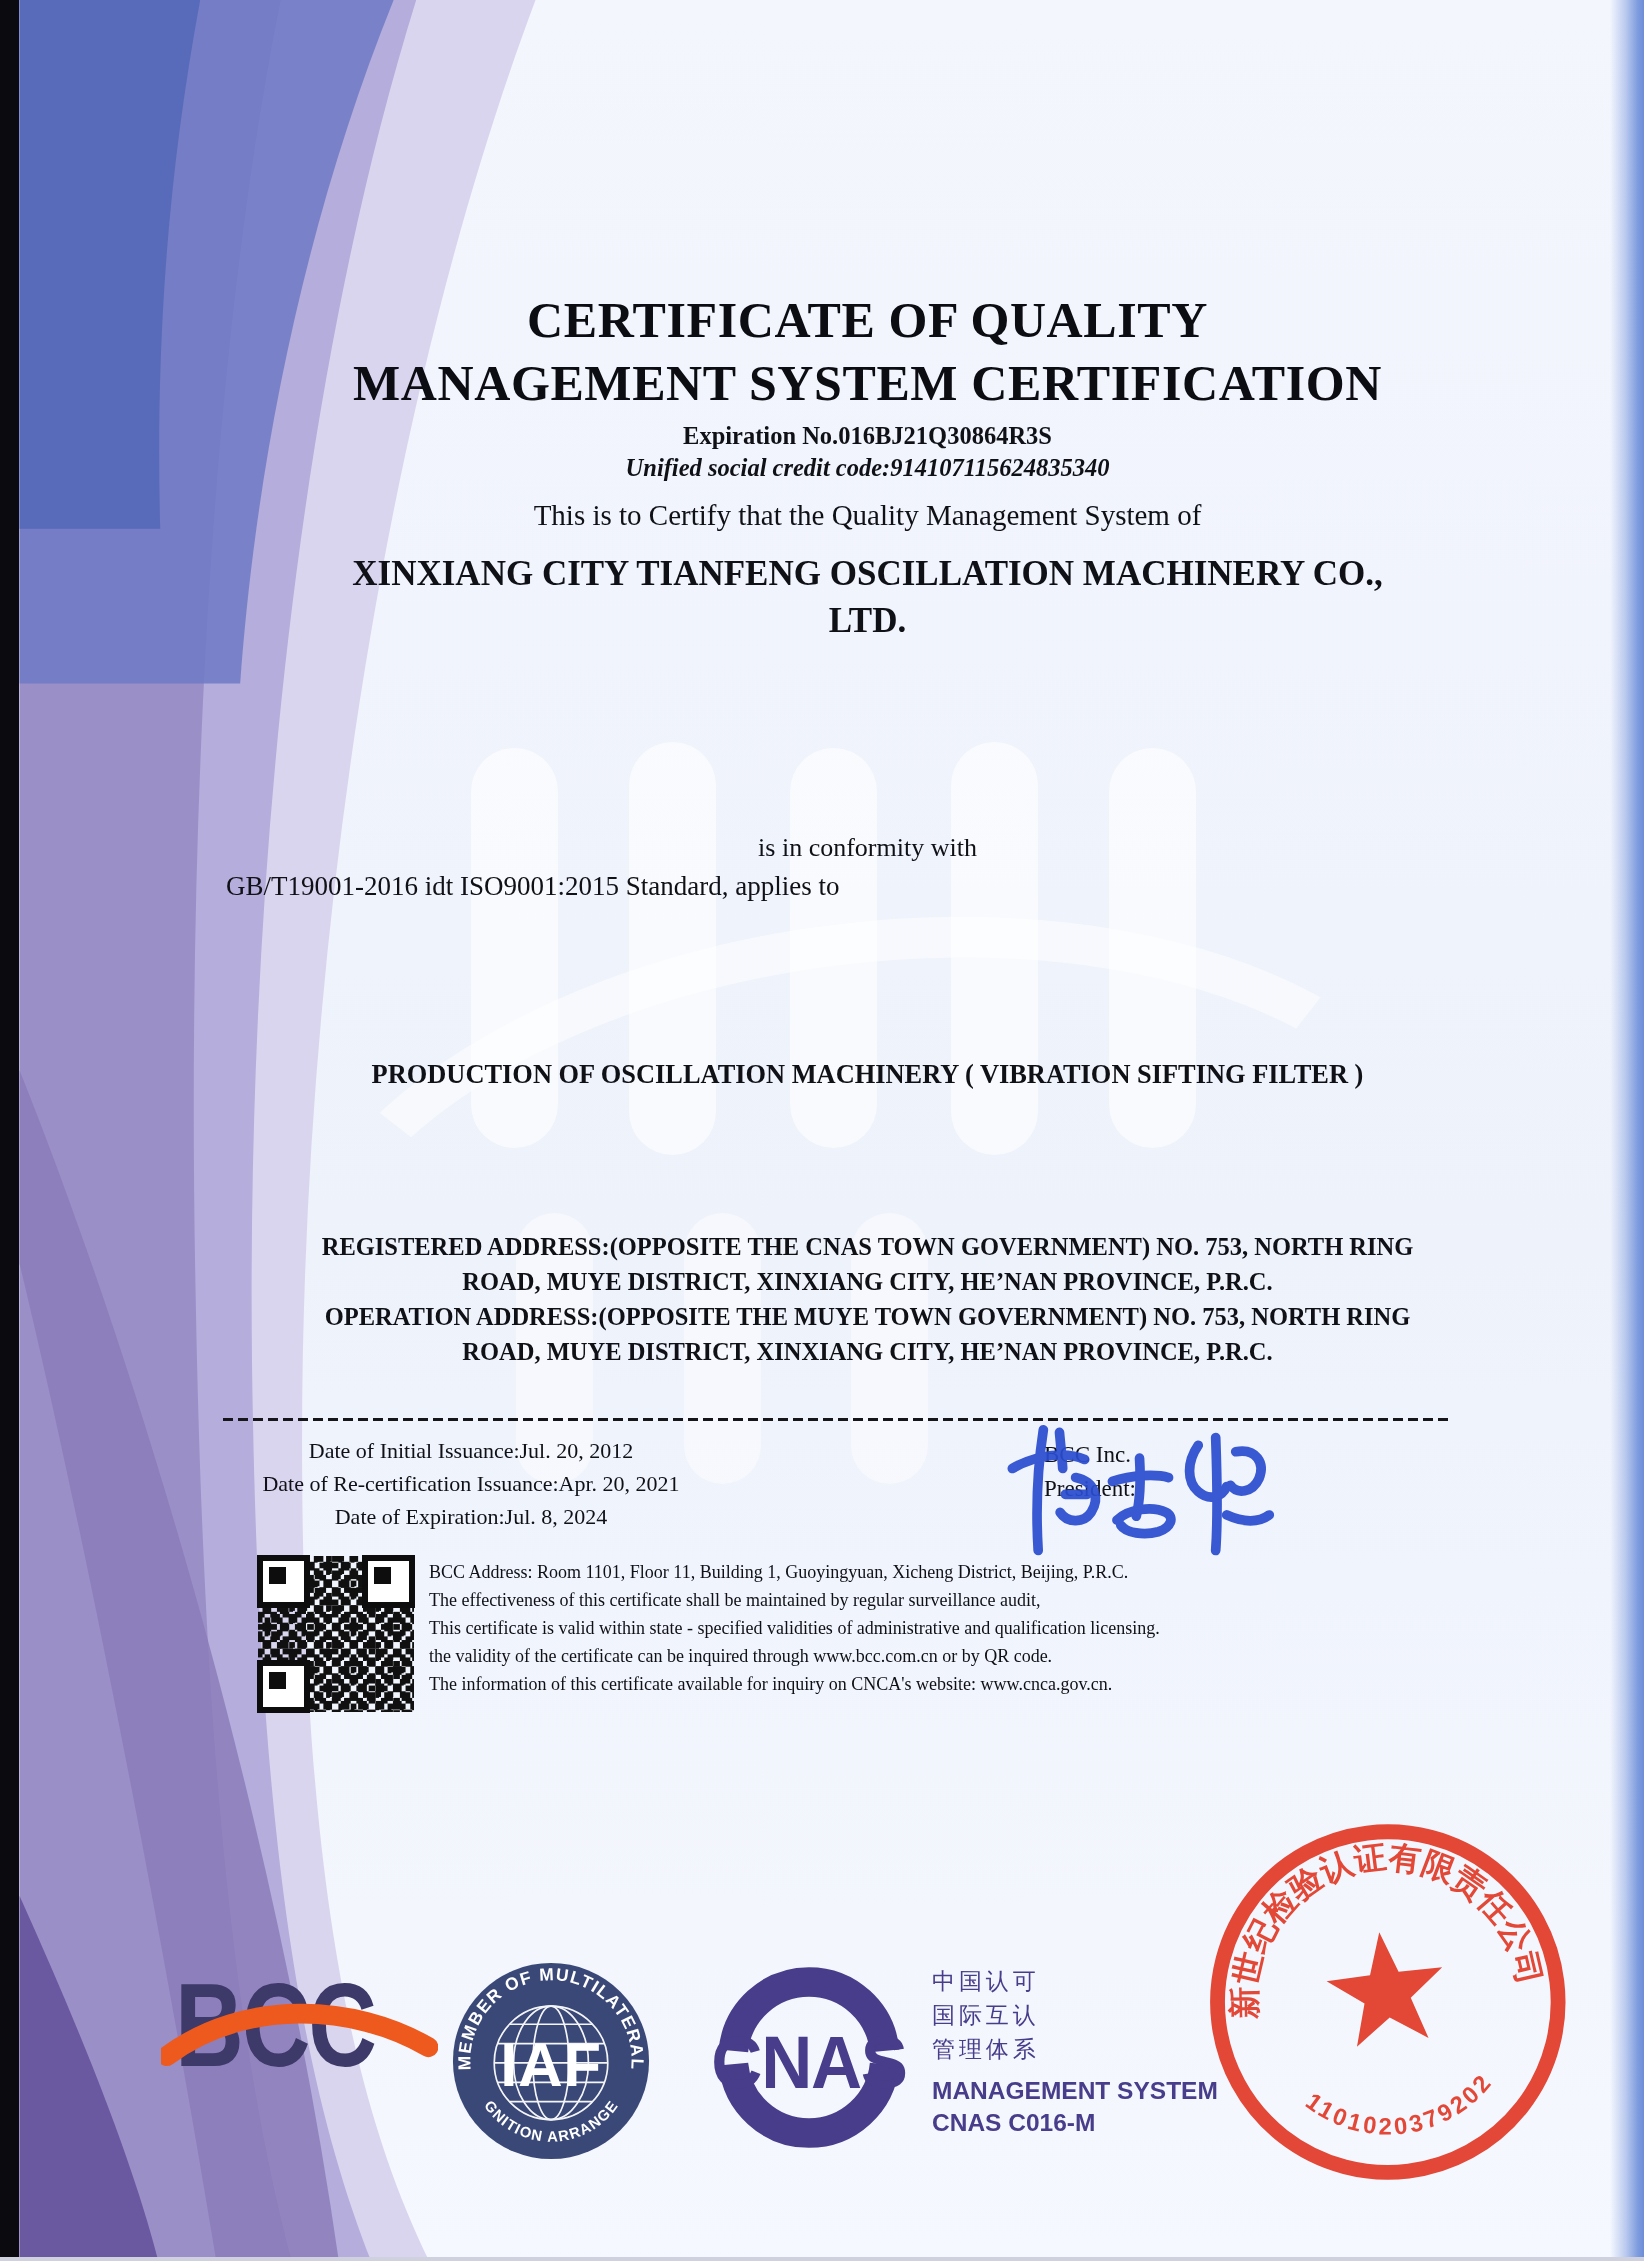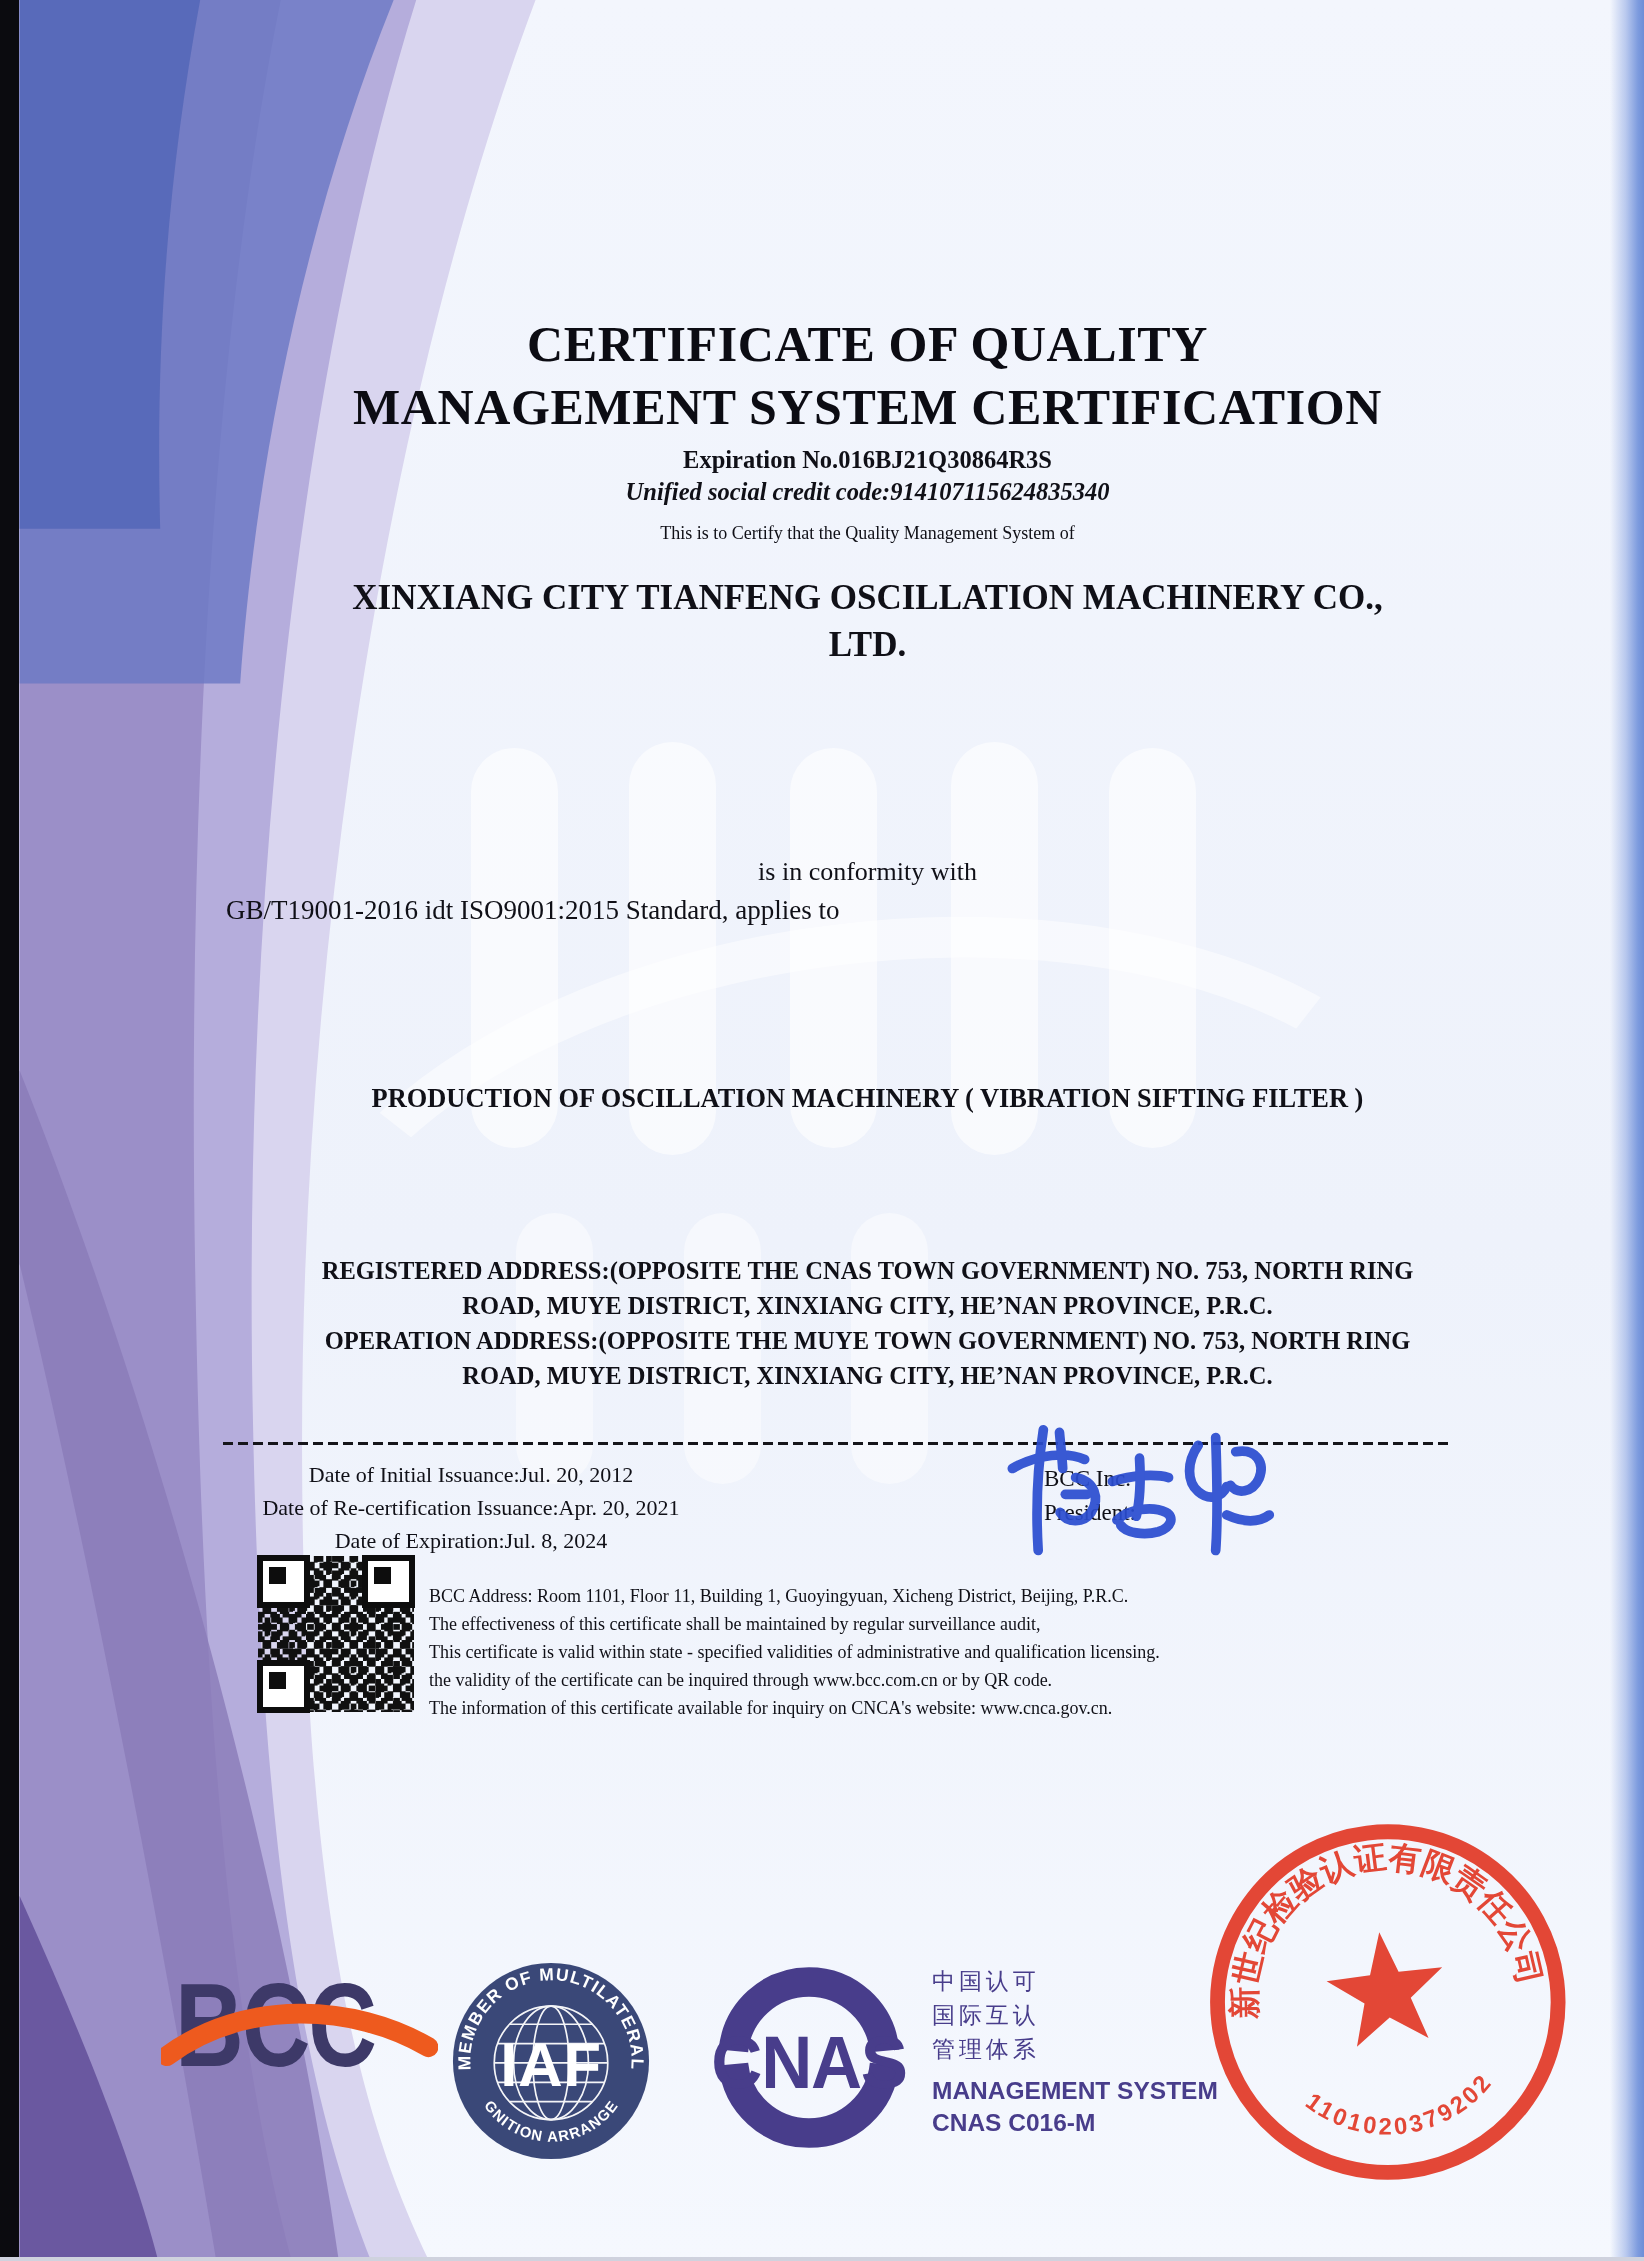"CERTIFICATE OF QUALITY" .content { margin-top: 24px -> none }
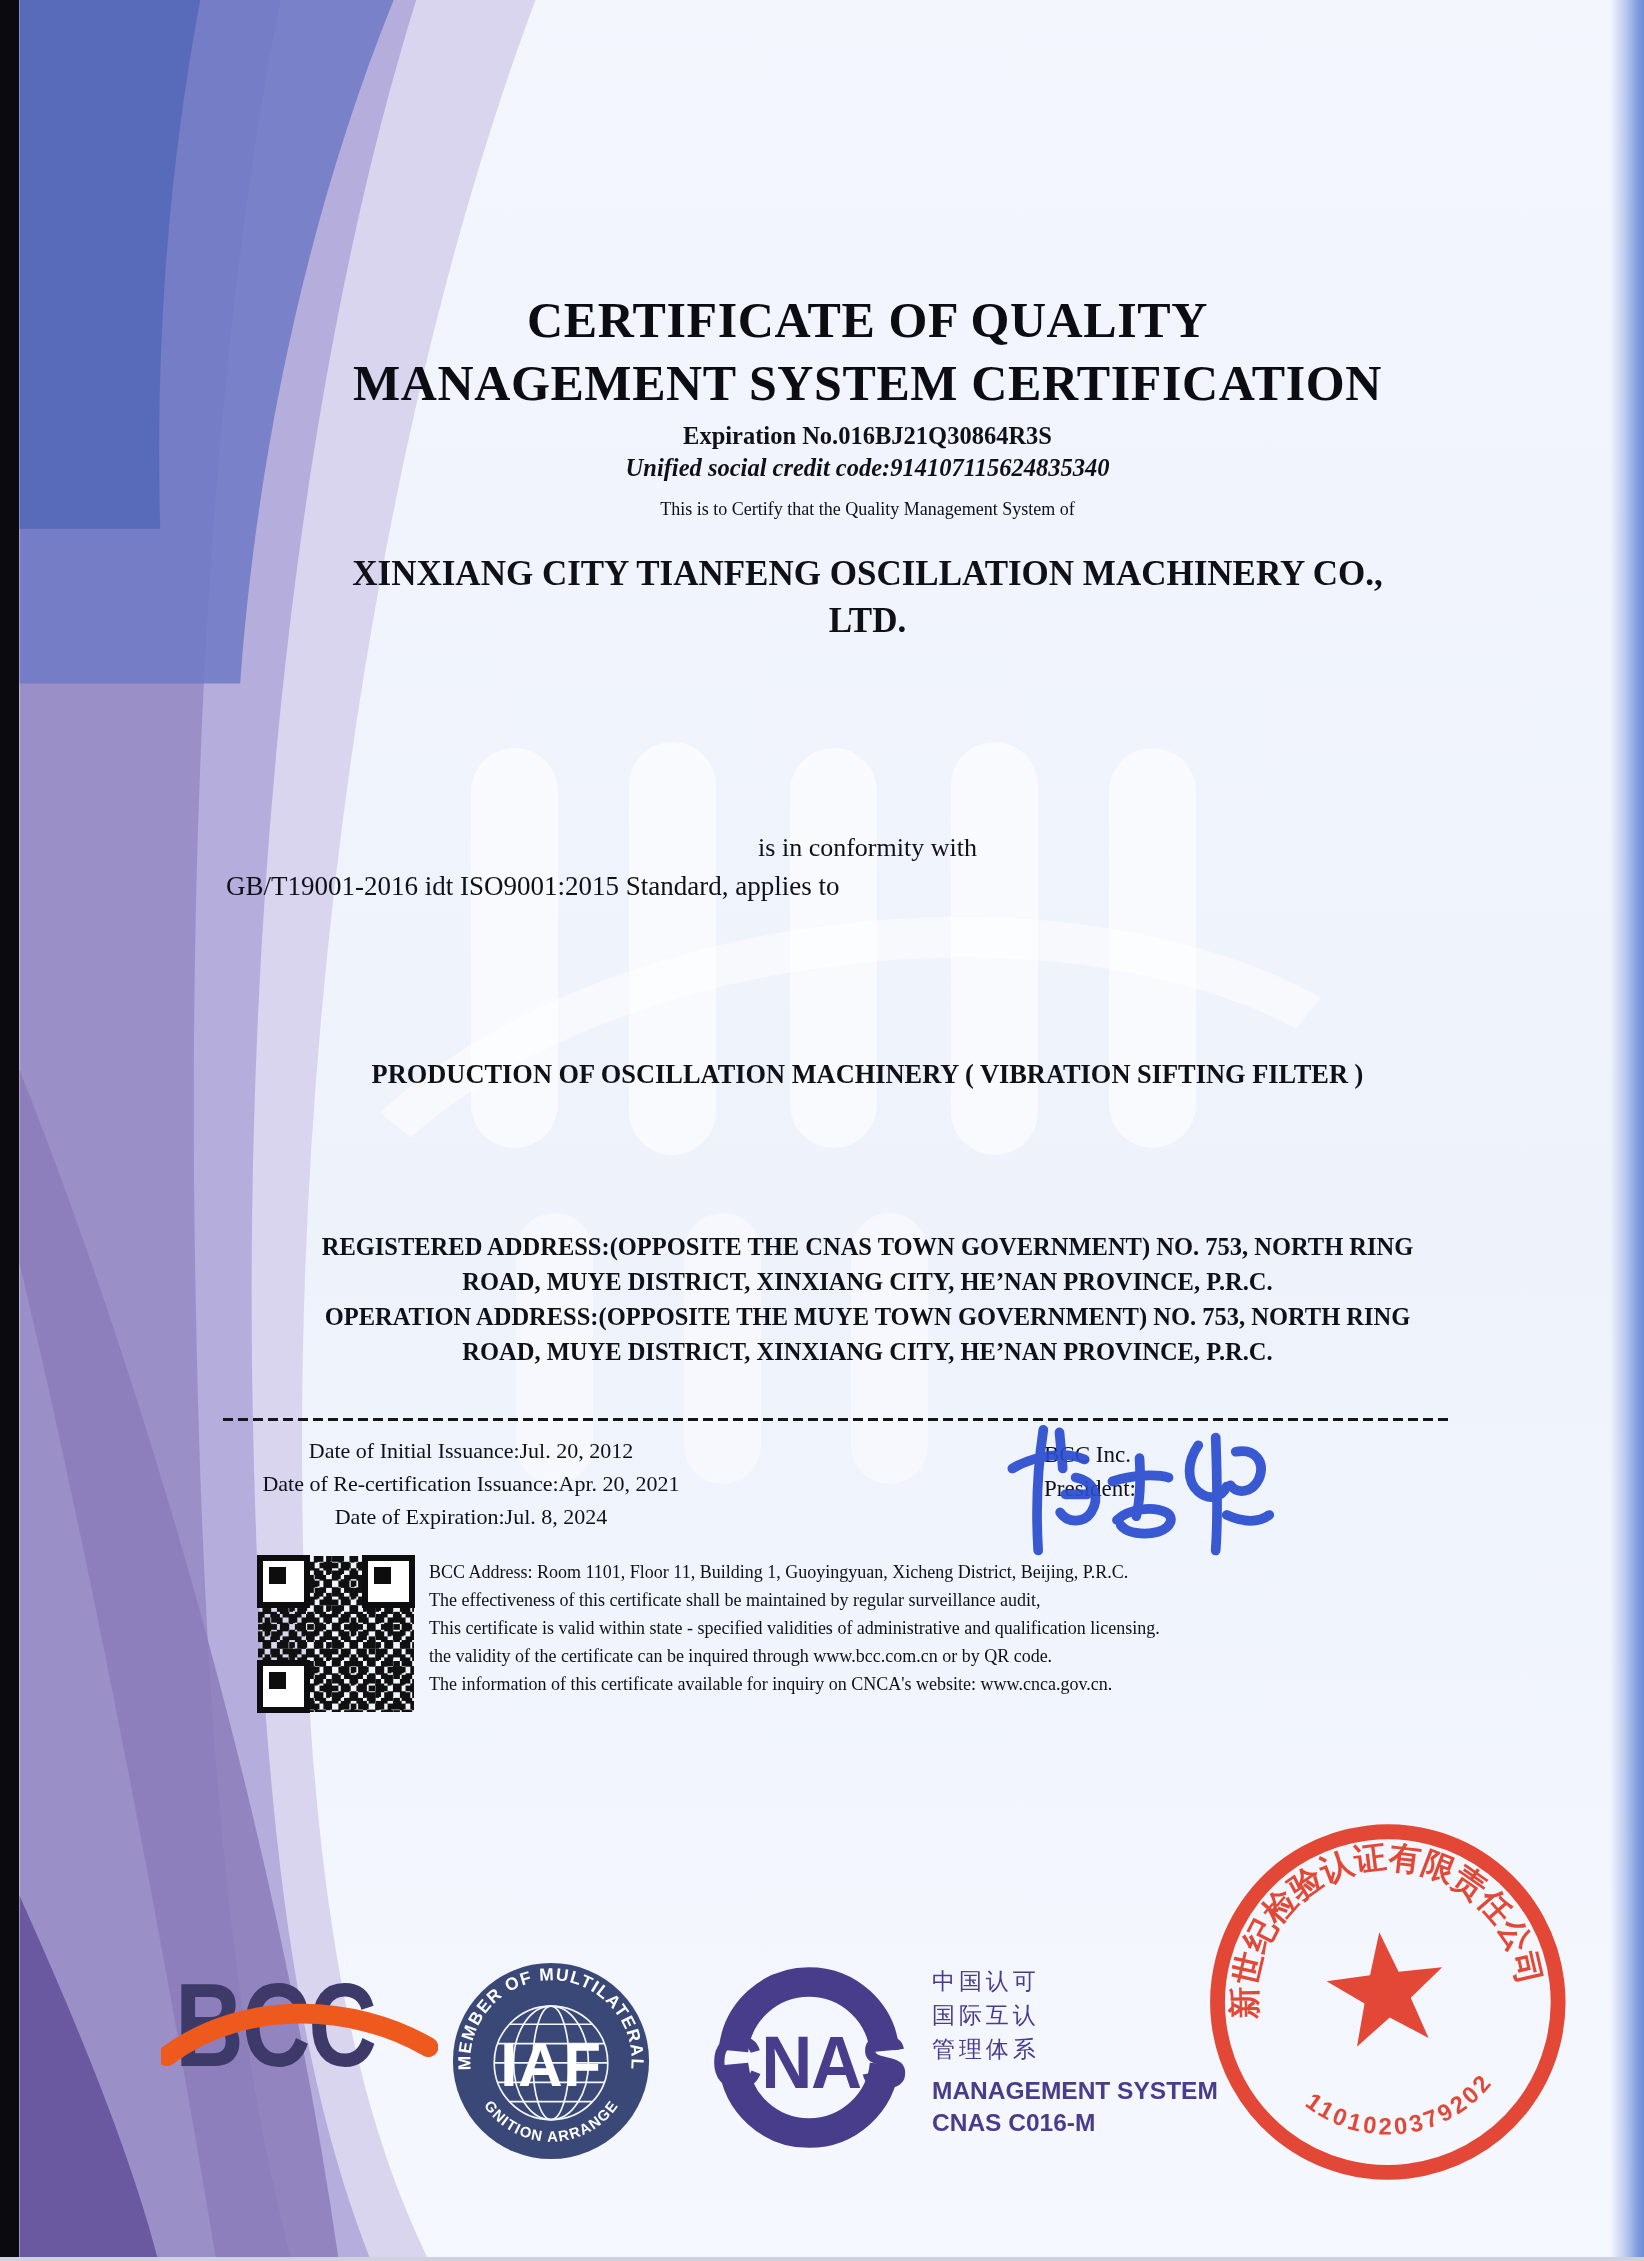"This is to Certify that" #certify-line { font-size: 18px -> 29px }
